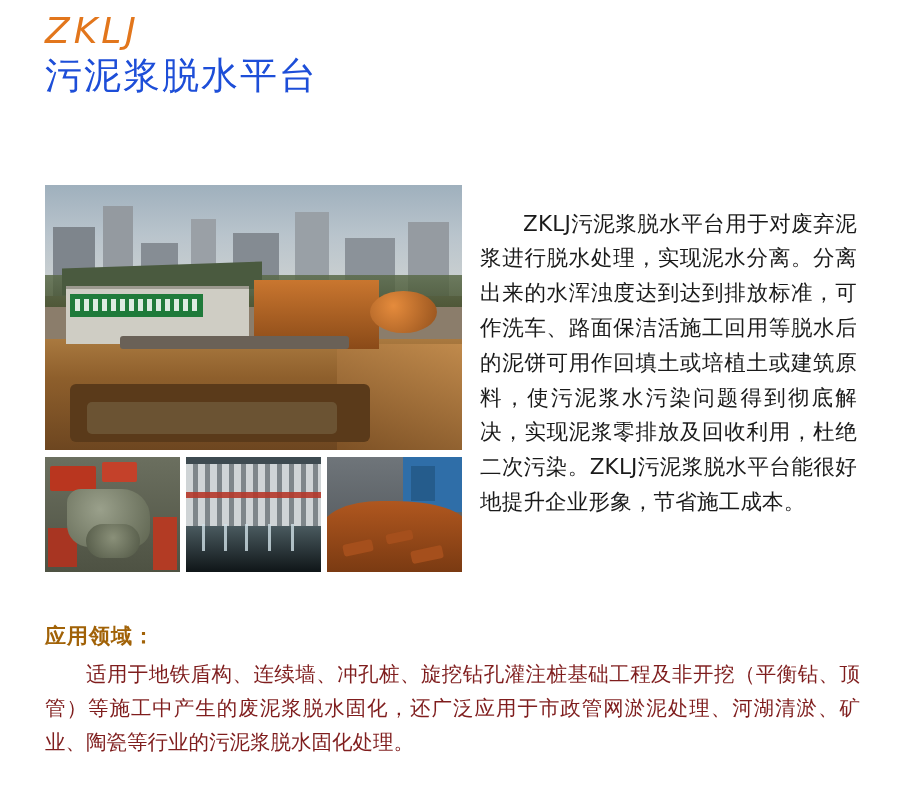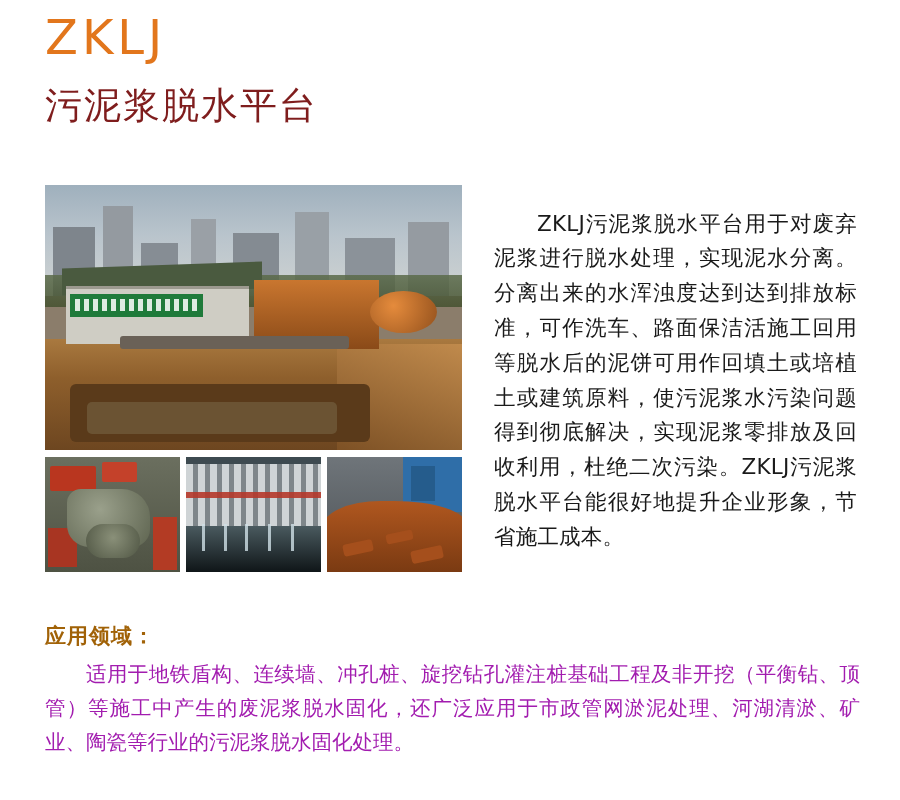"ZKLJ" .brand { font-size: 48px -> 36px; font-style: none -> italic }
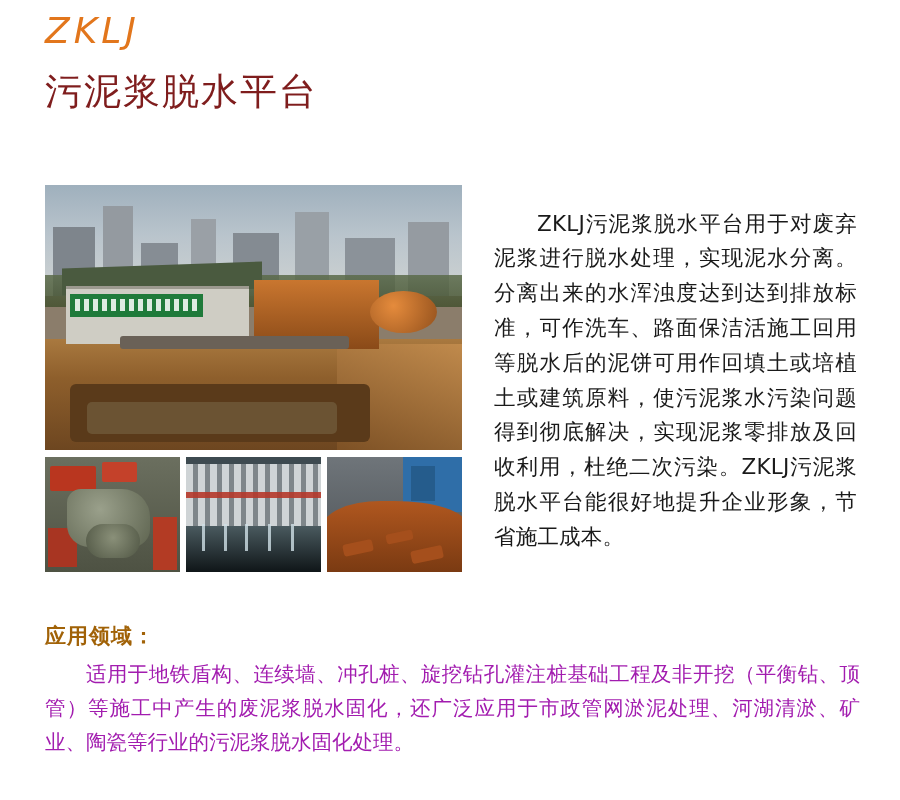"污泥浆脱水平台" .subtitle { color: #7f1d1d -> #1d4ed8; margin-top: 18px -> 2px }
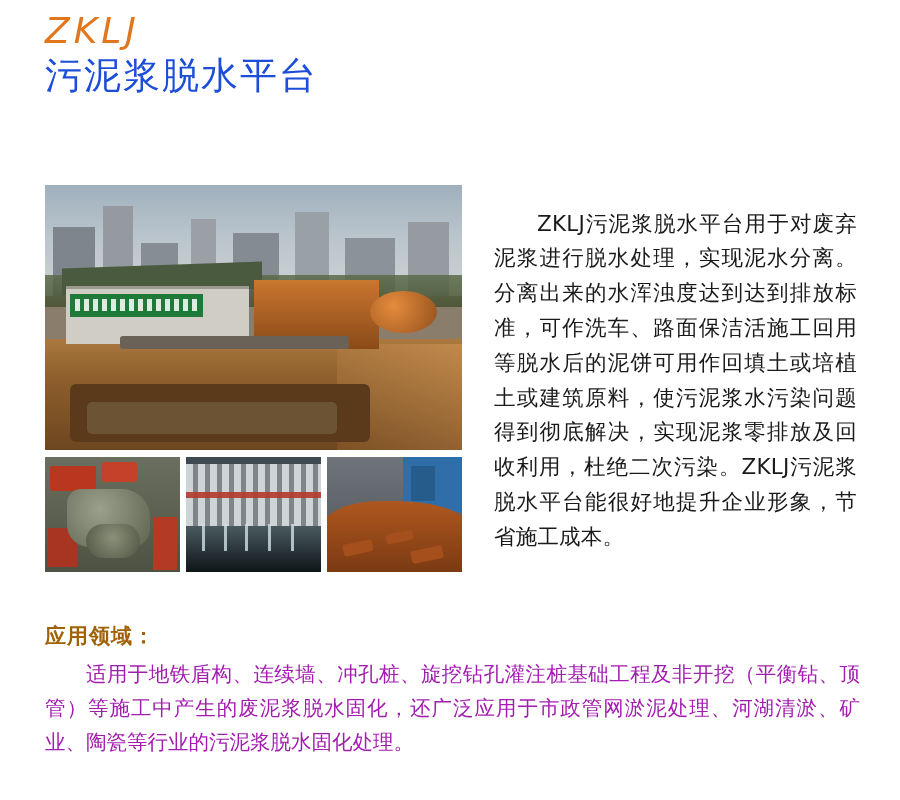"ZKLJ污泥浆脱水平台用于对废弃泥浆进行脱水处理，实现泥水分离。分离出来的水浑浊" .right-col { padding-left: 32px -> 18px }
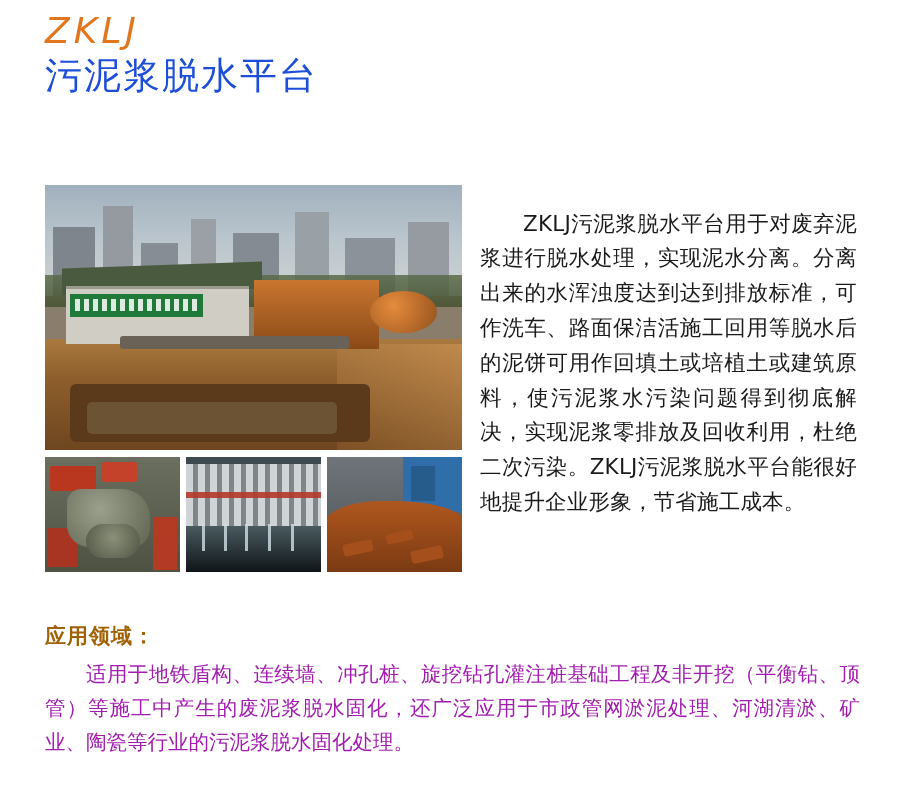"适用于地铁盾构、连续墙、冲孔桩、旋挖钻孔灌注桩基础工程及非开挖（平衡钻、顶管）等" .app-body { color: #a21caf -> #7f1d1d }
